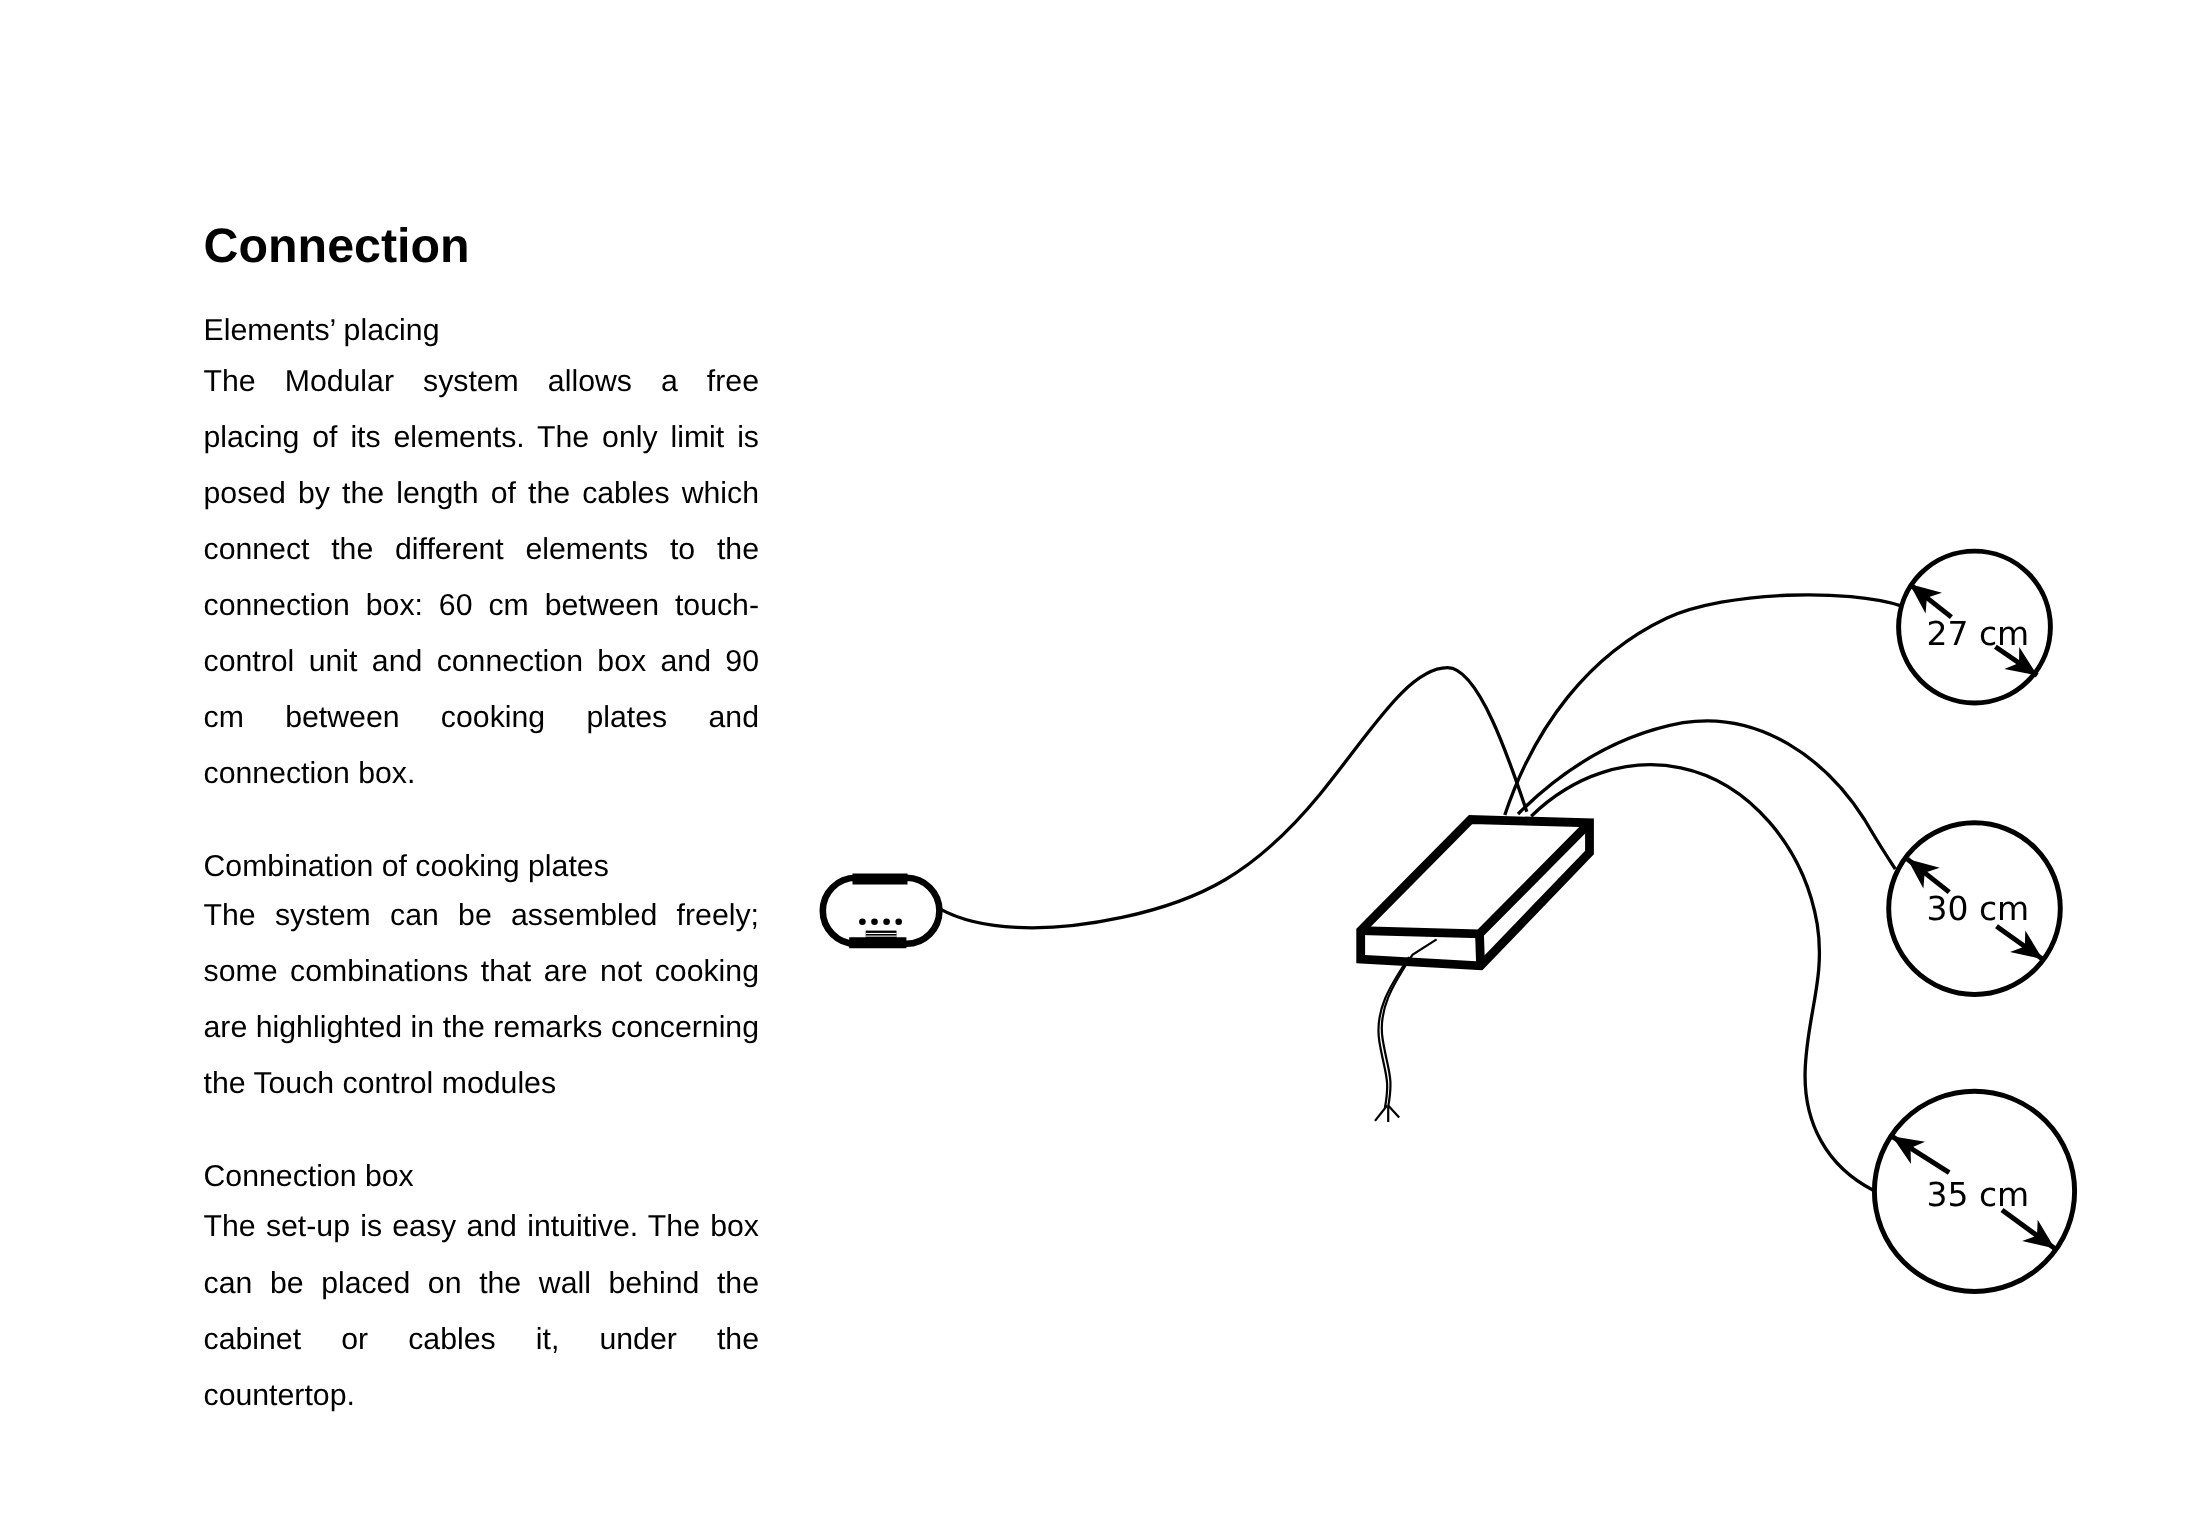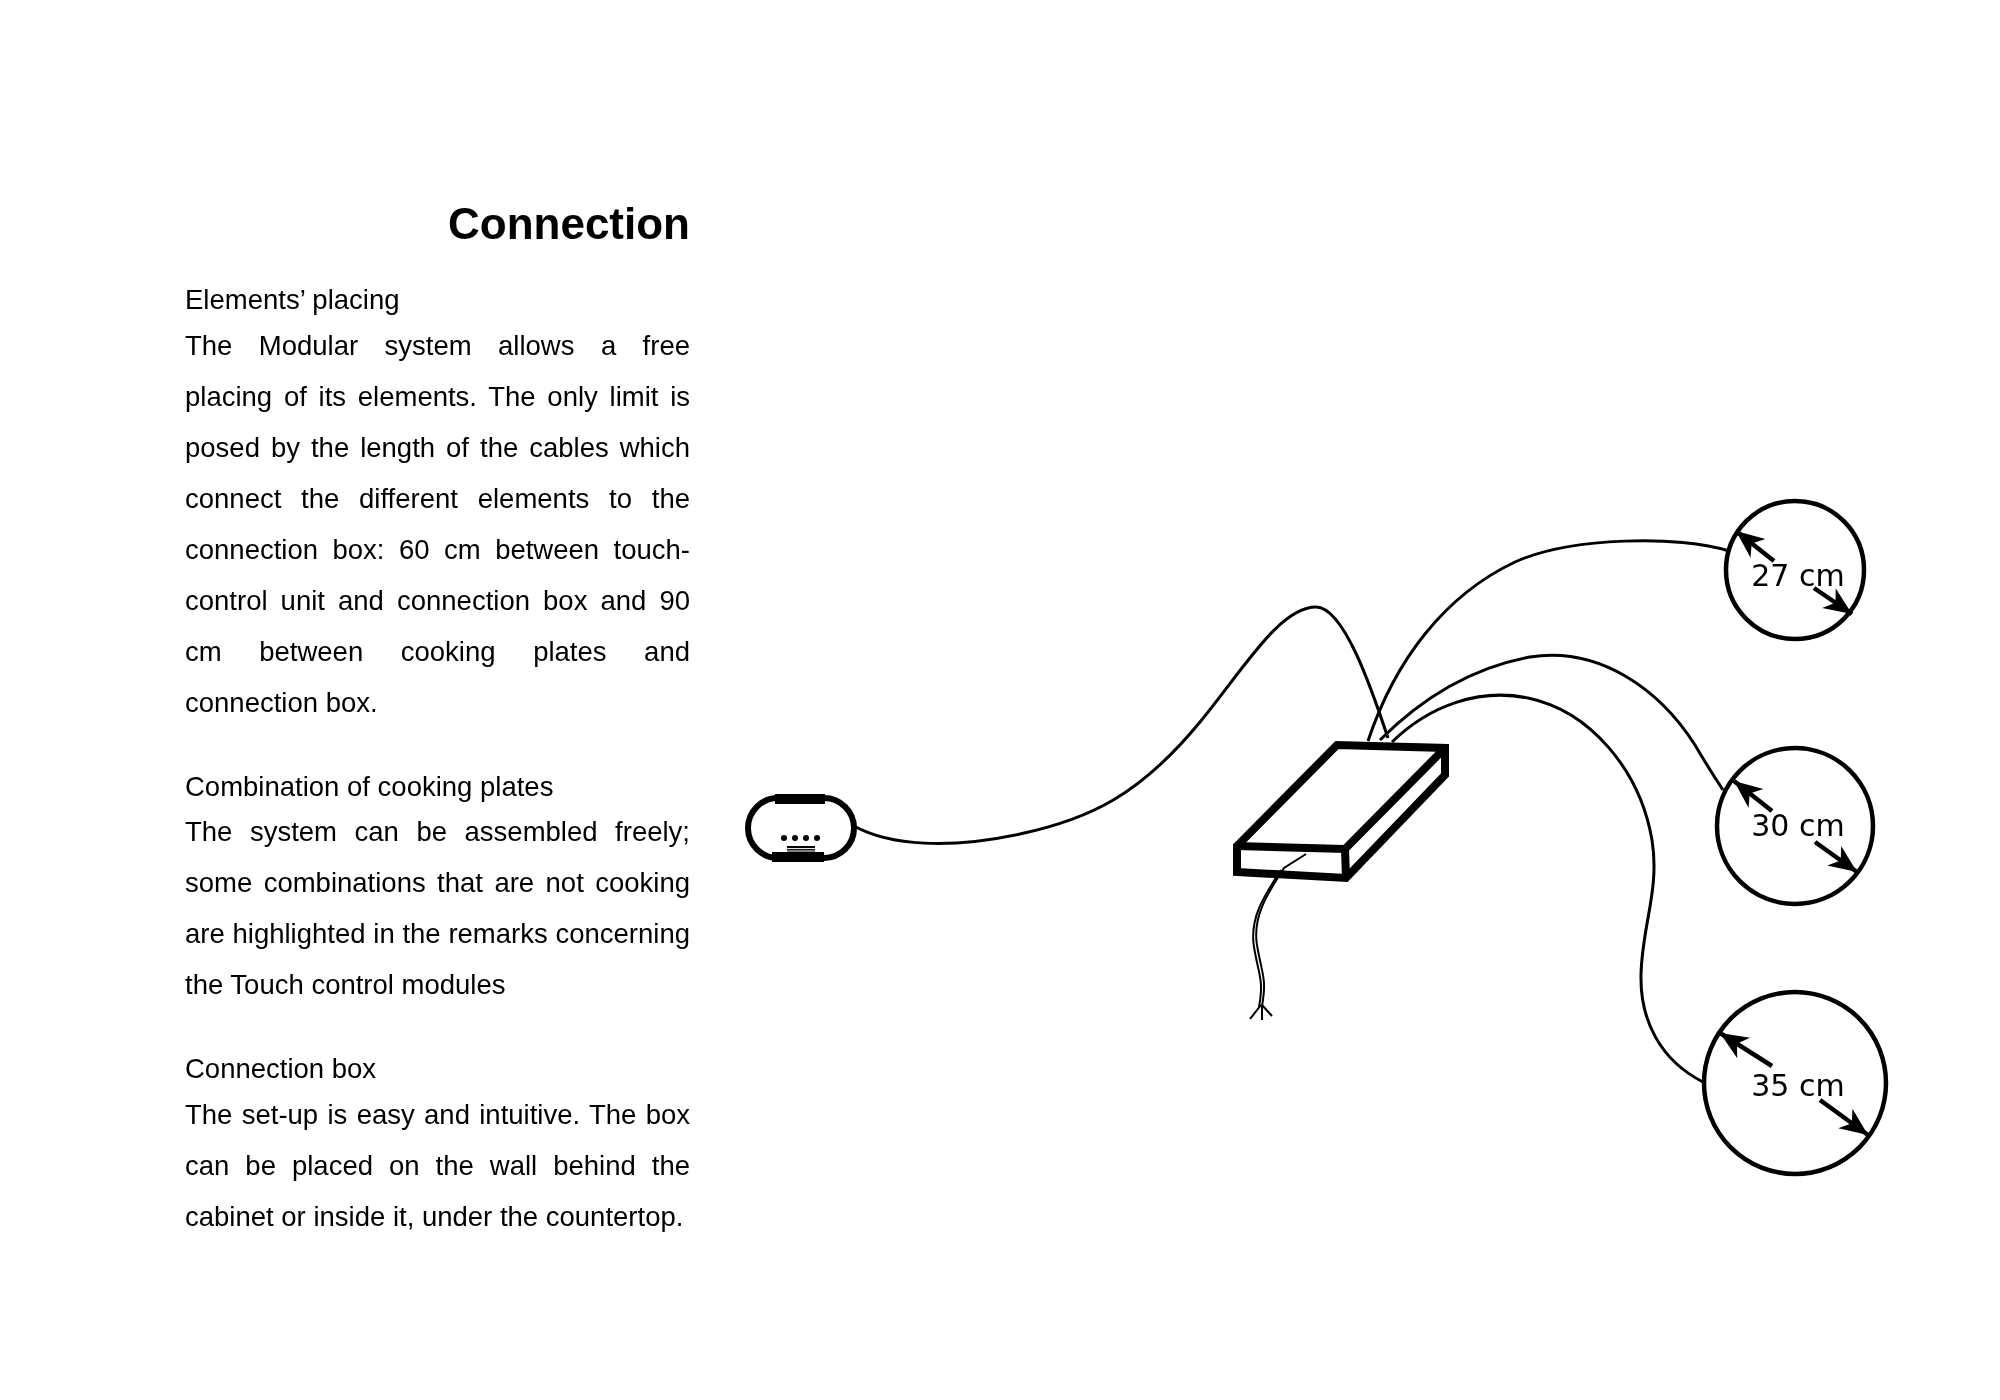"Connection" h1.title { text-align: right -> none }
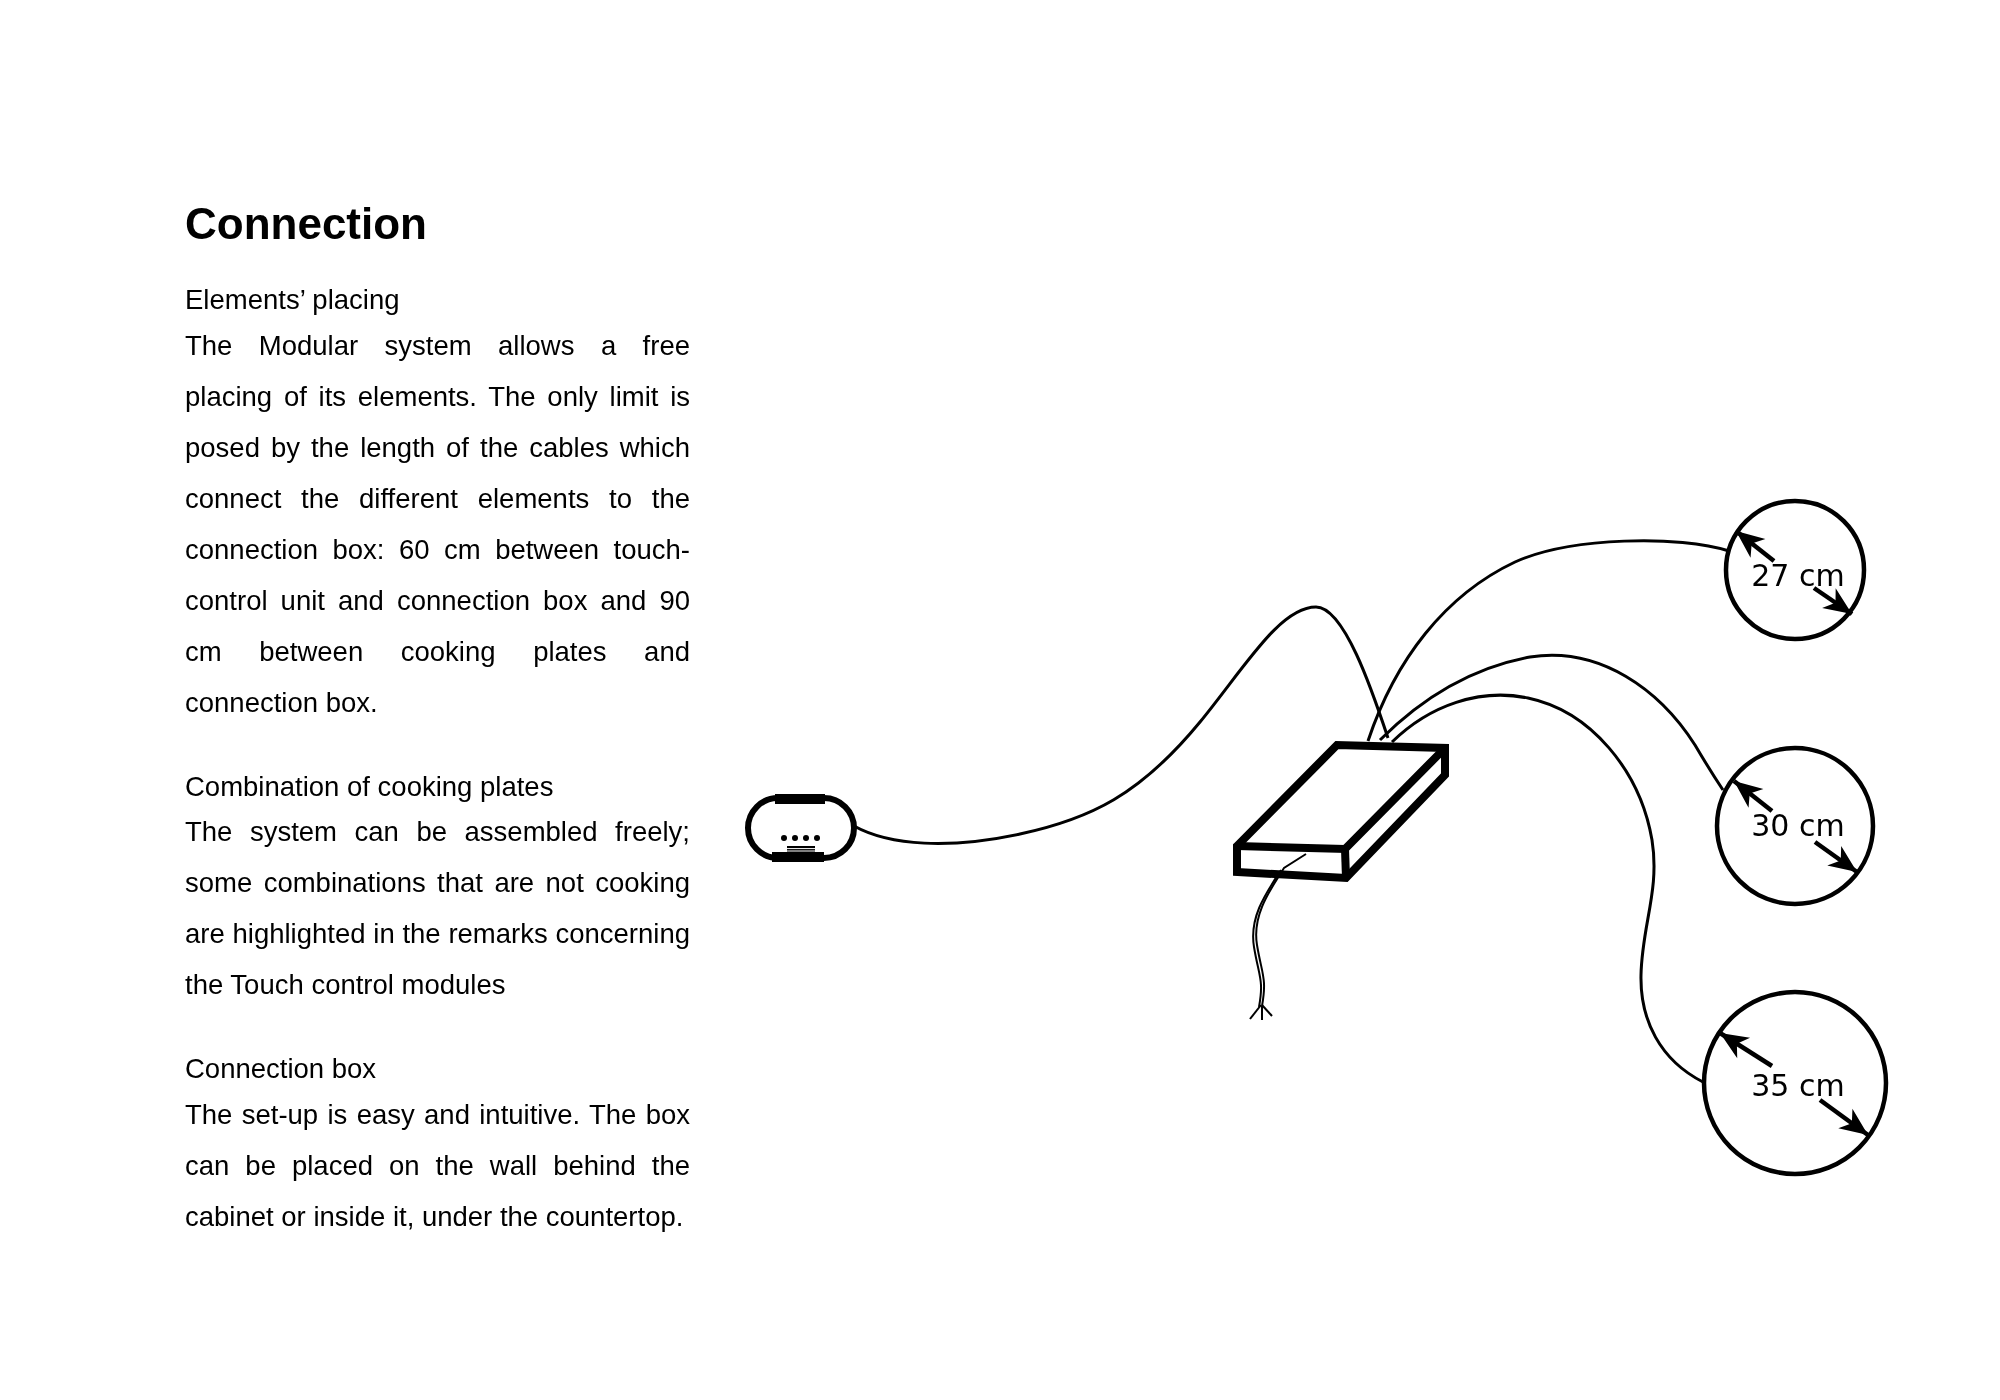"The set-up is easy and" p { text: inside -> cables }
